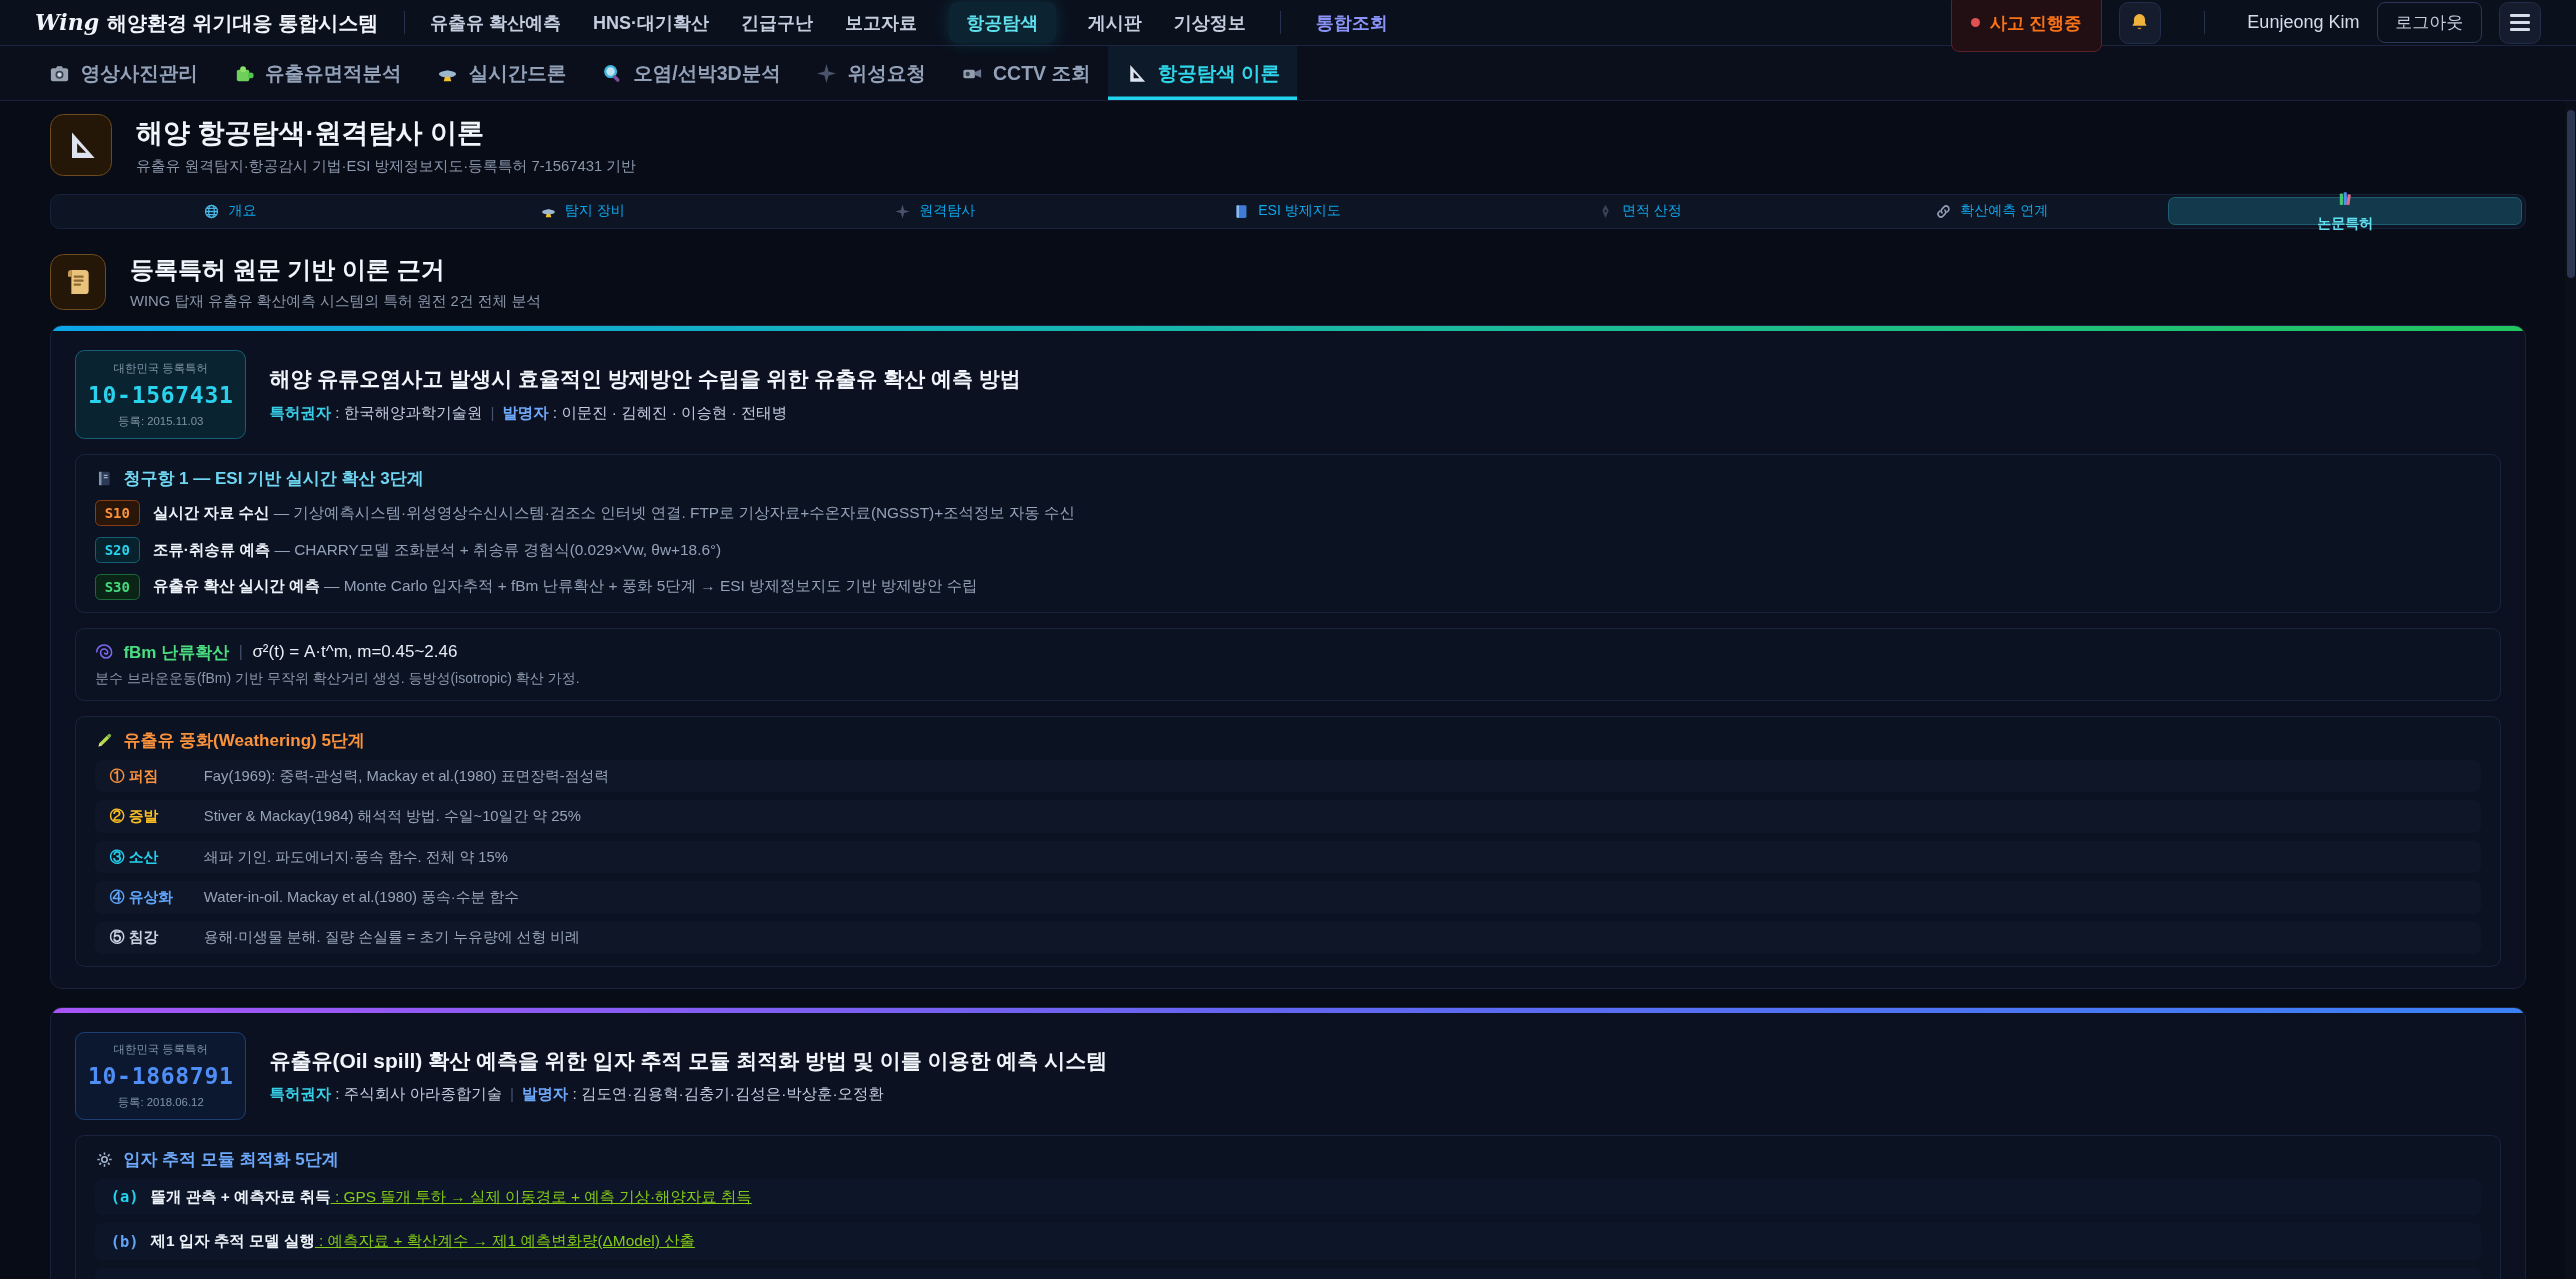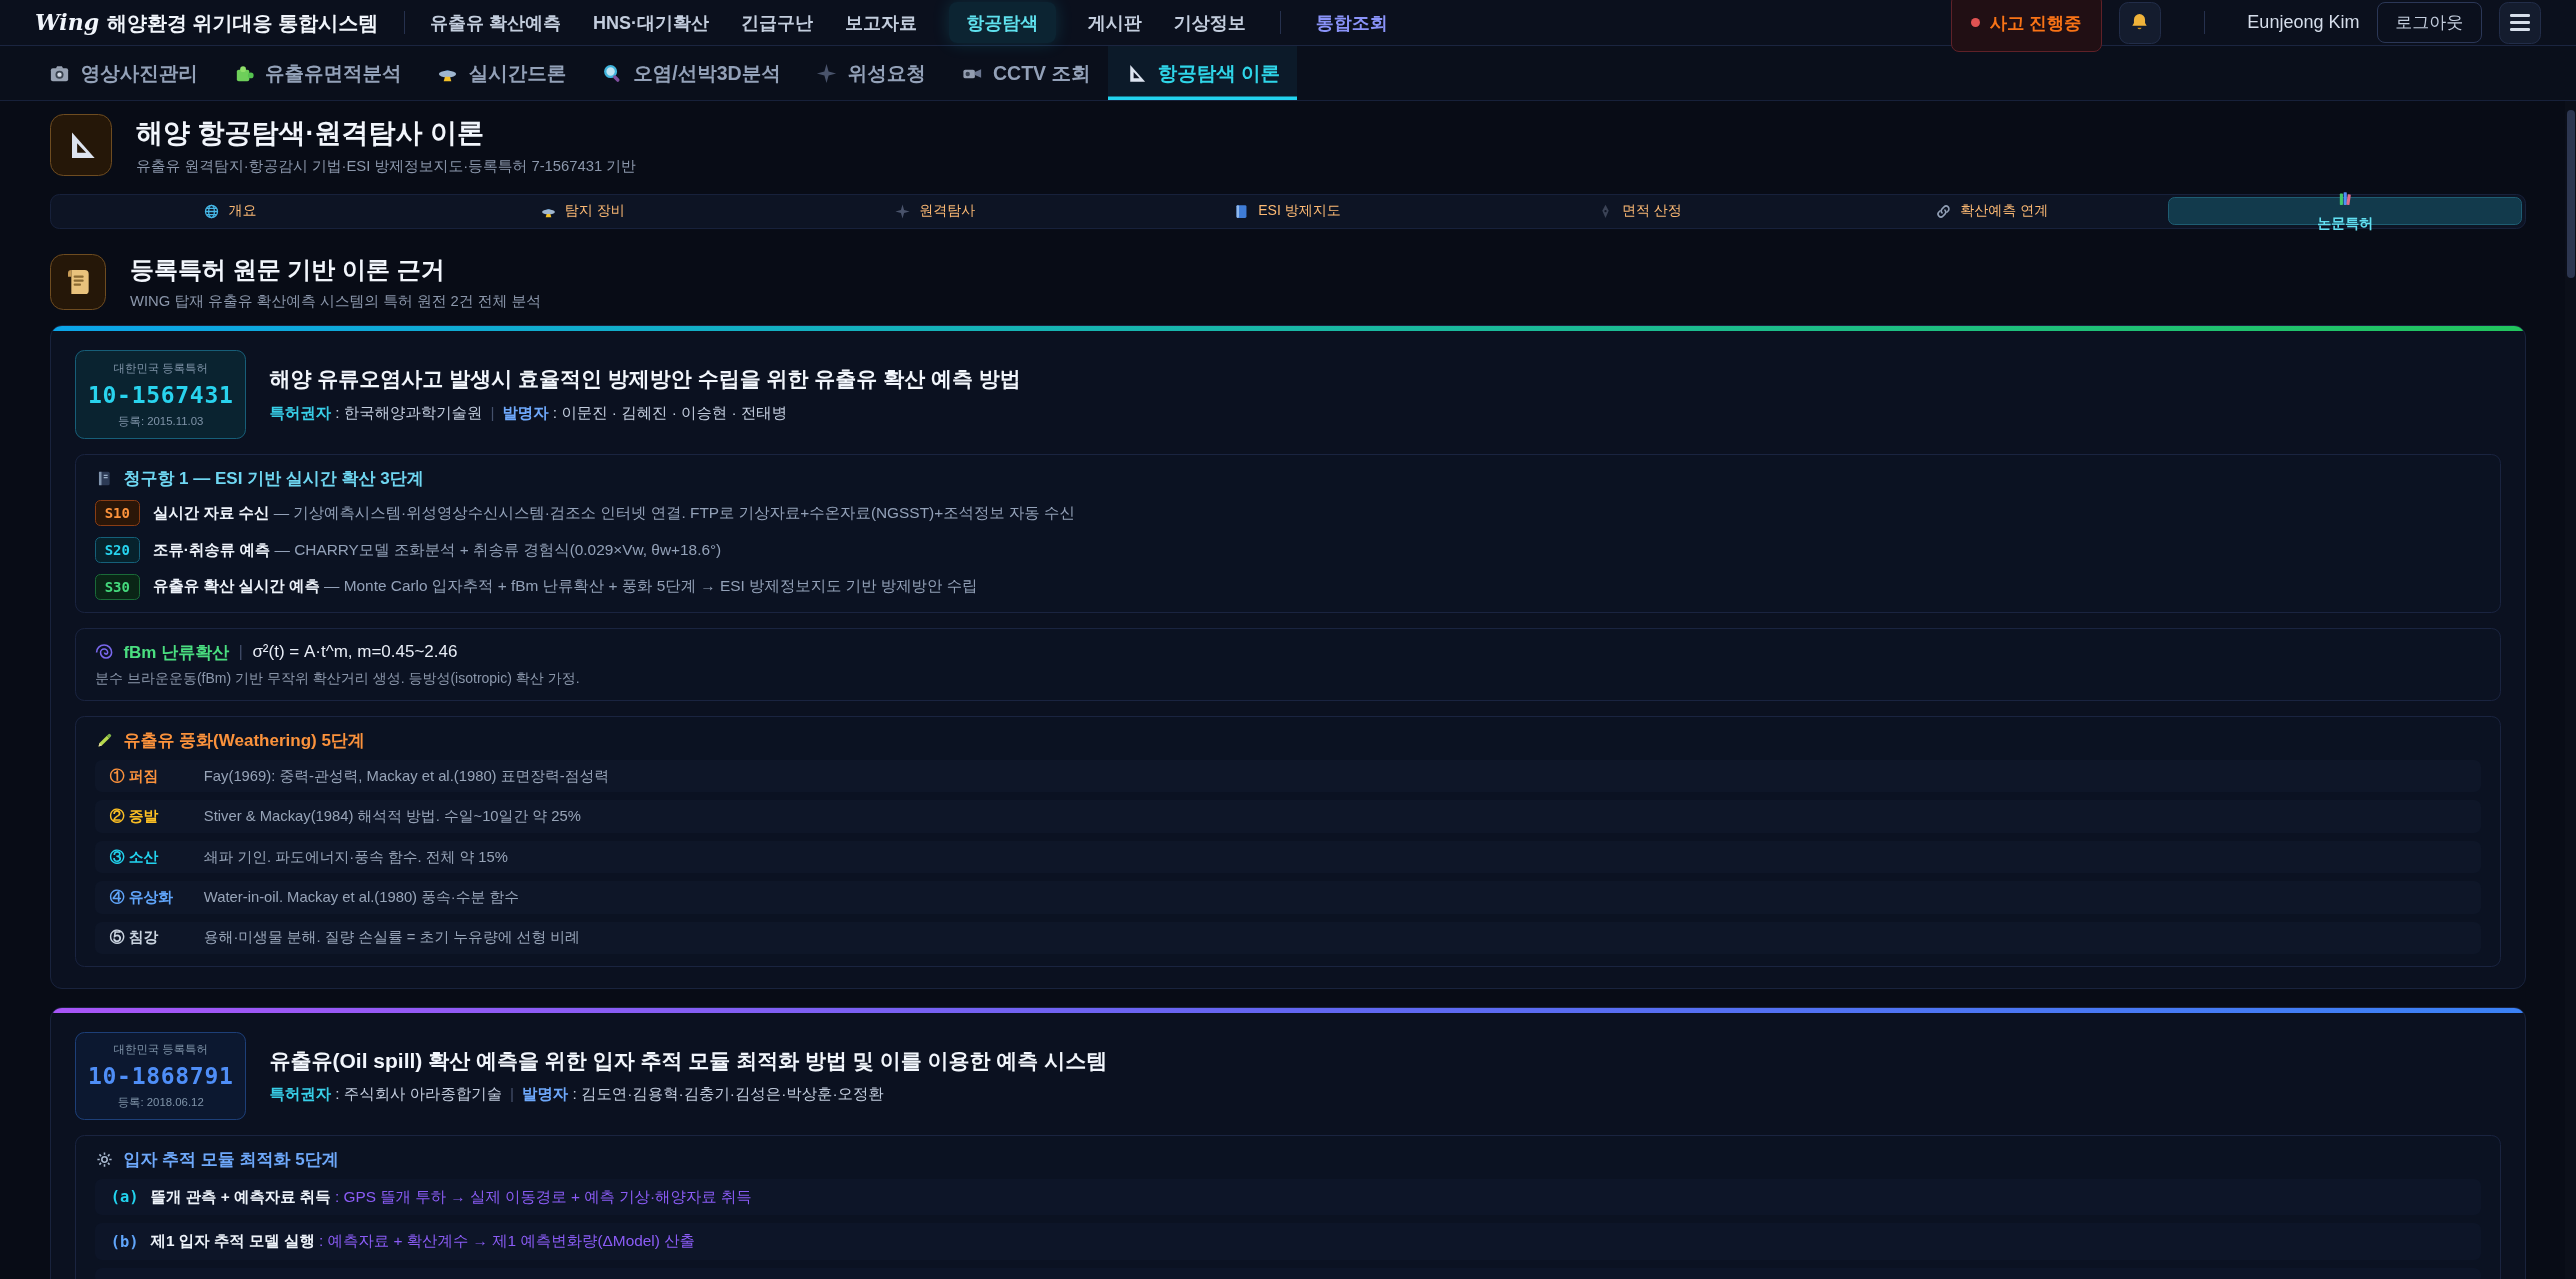"개요" .pill { color: #fdba74 -> #0ea5e9 }
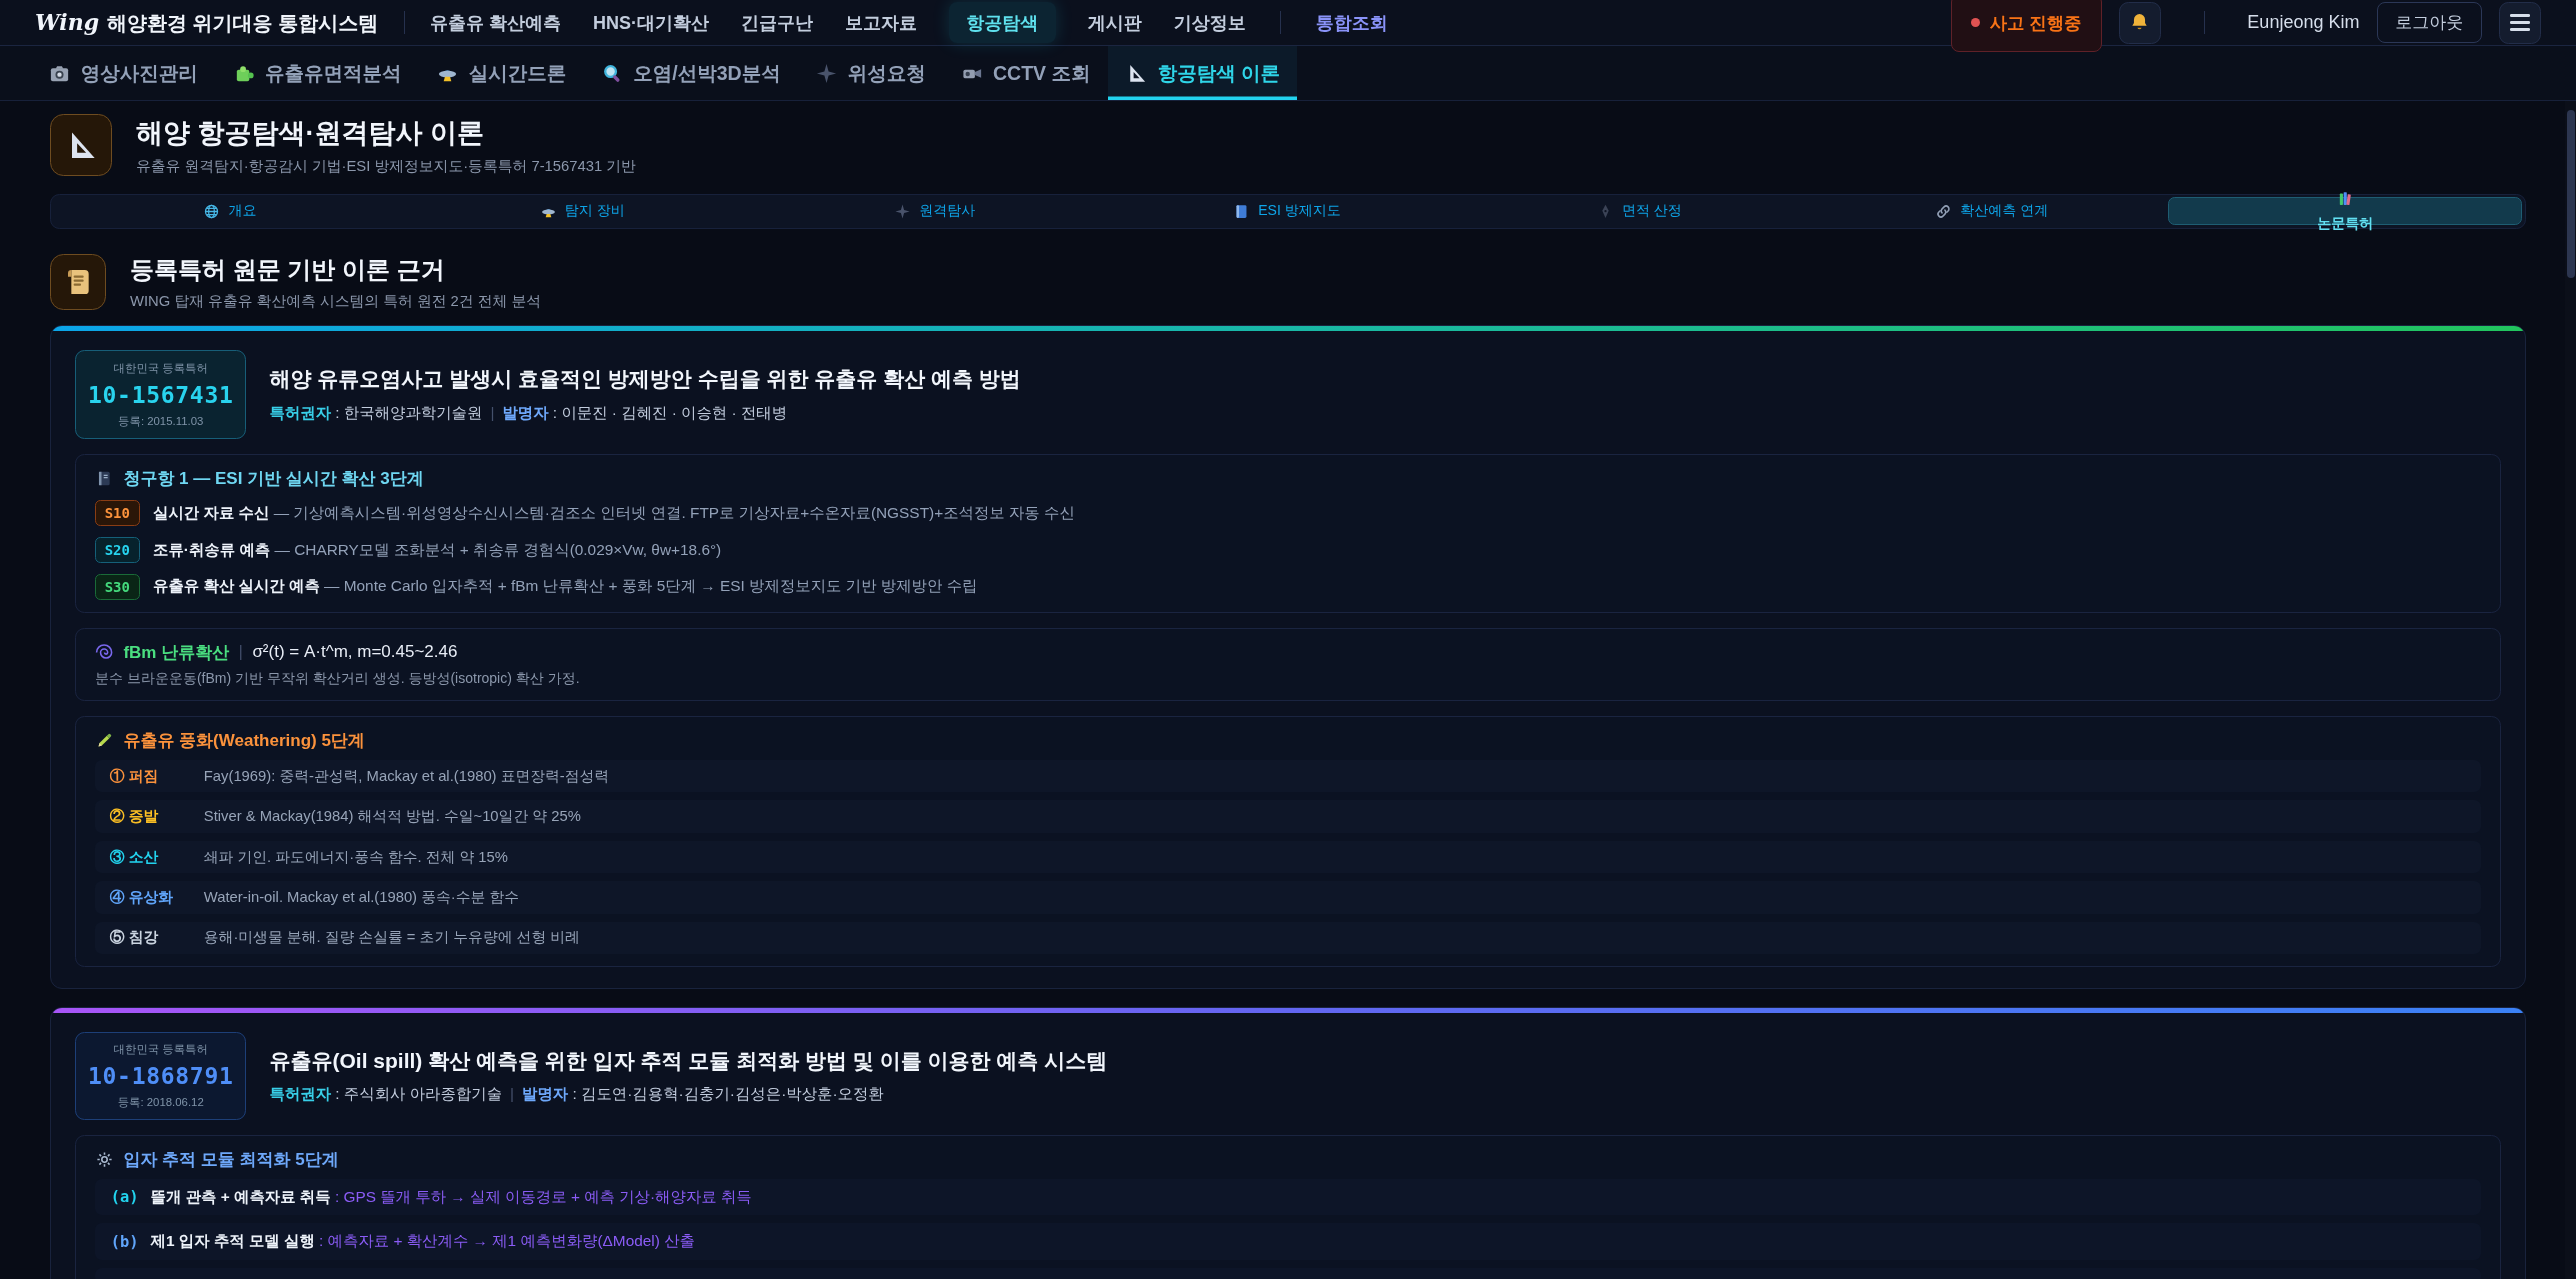": GPS 뜰개 투하 →" .srow .d { color: #8b5cf6 -> #84cc16; text-decoration: none -> underline }
